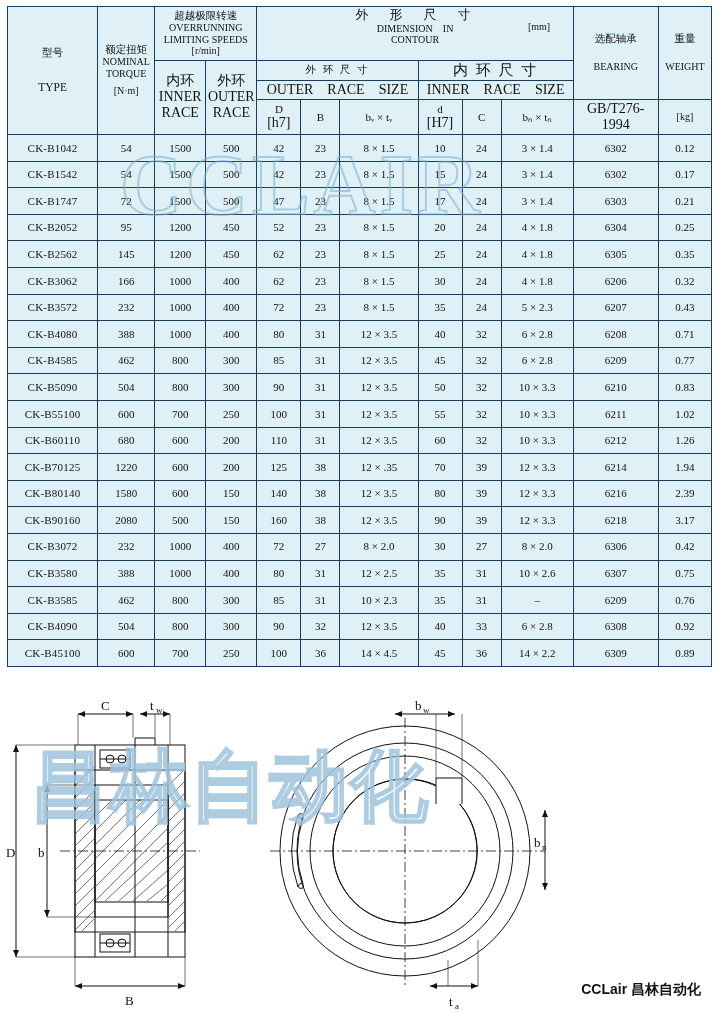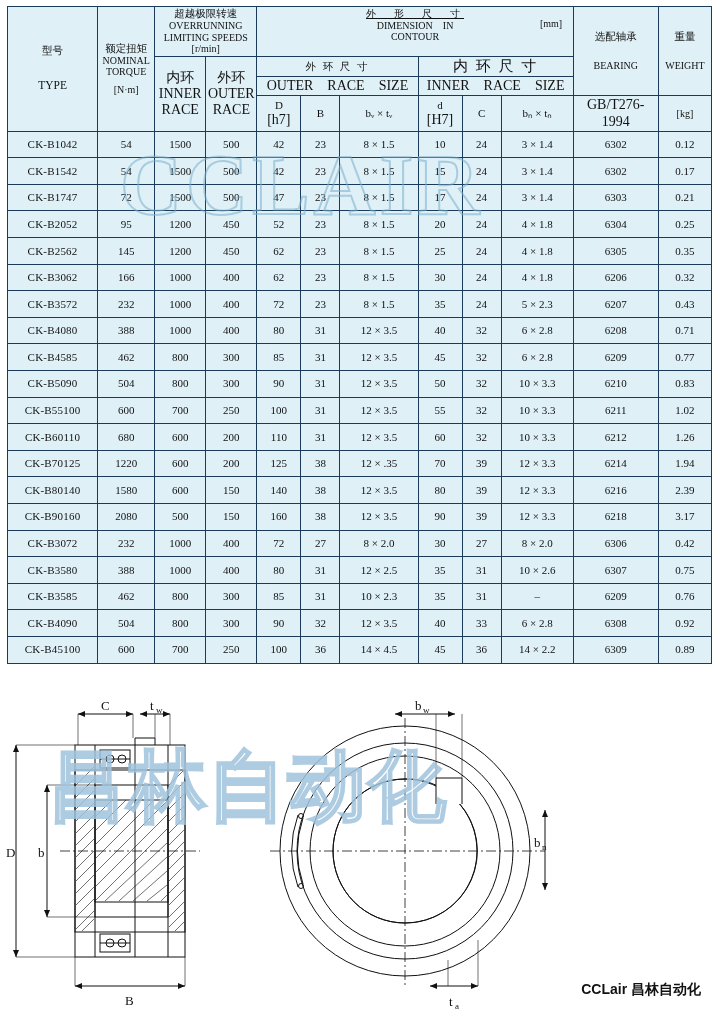"外 形 尺 寸" .hdr-big { font-size: 10px -> 13px; text-decoration: underline -> none }
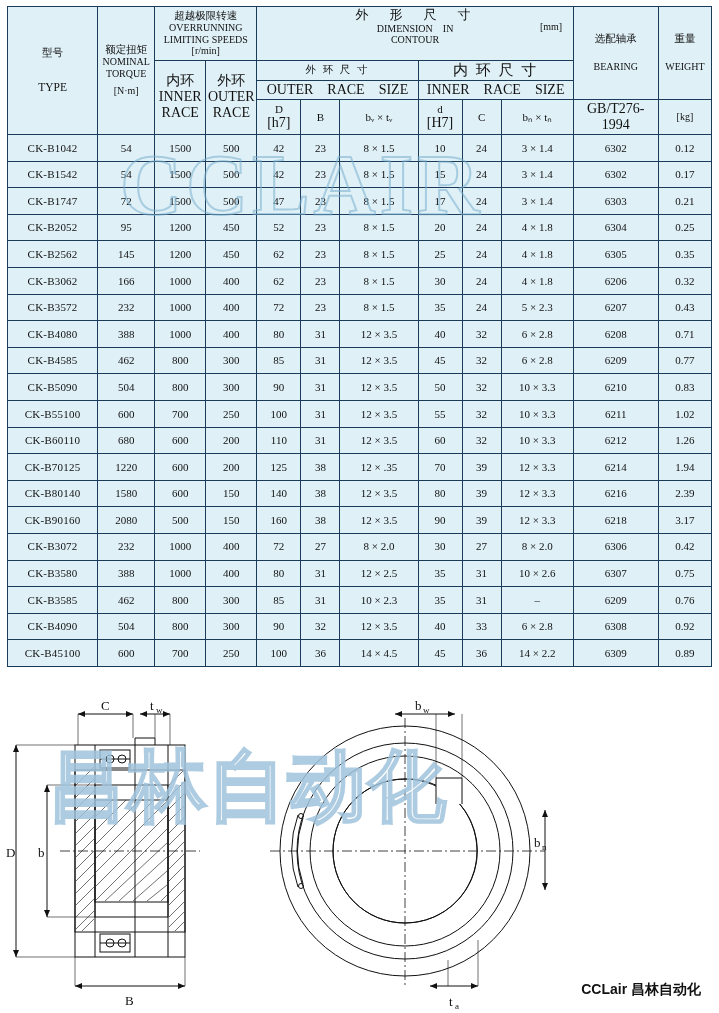"[mm]" span.small { left: 136px -> 124px }
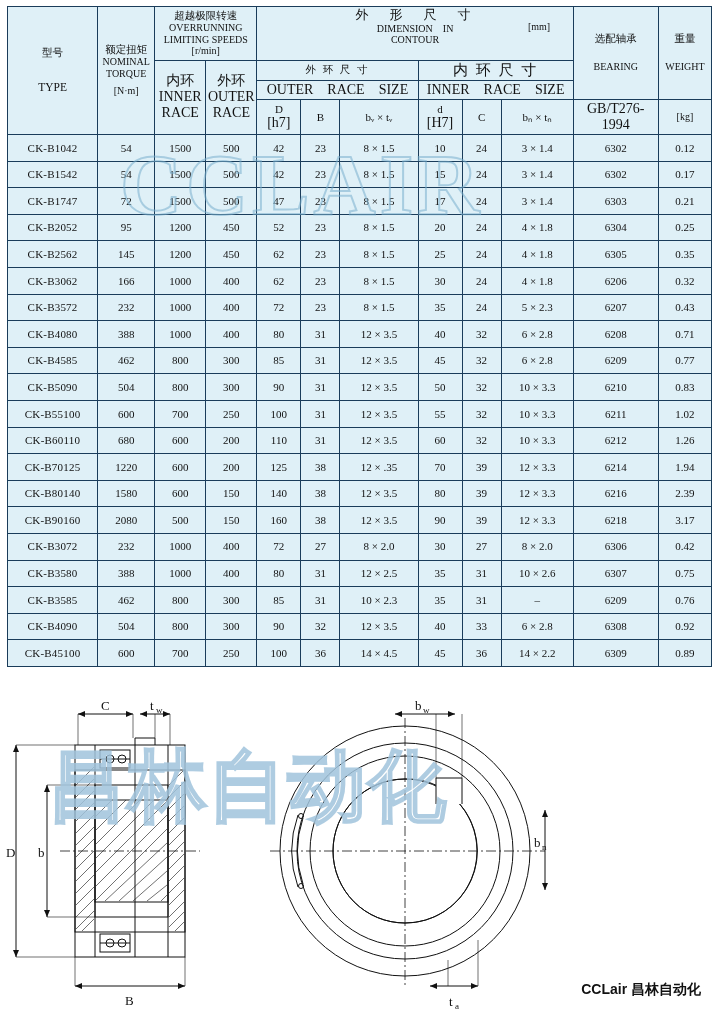"昌林自动化" .wm-bottom { left: 48px -> 30px }
